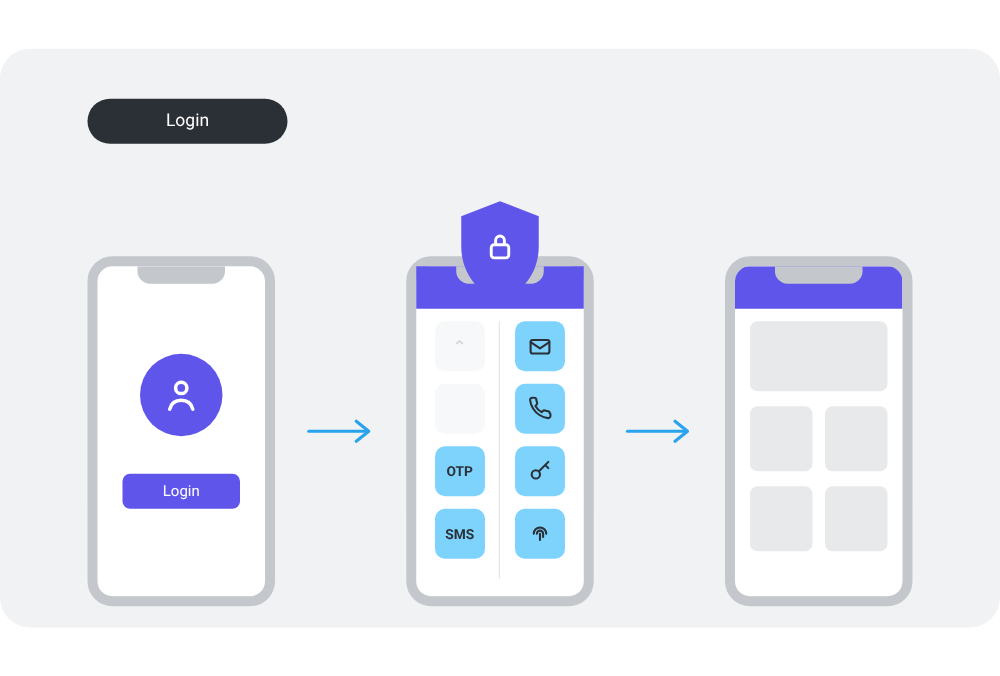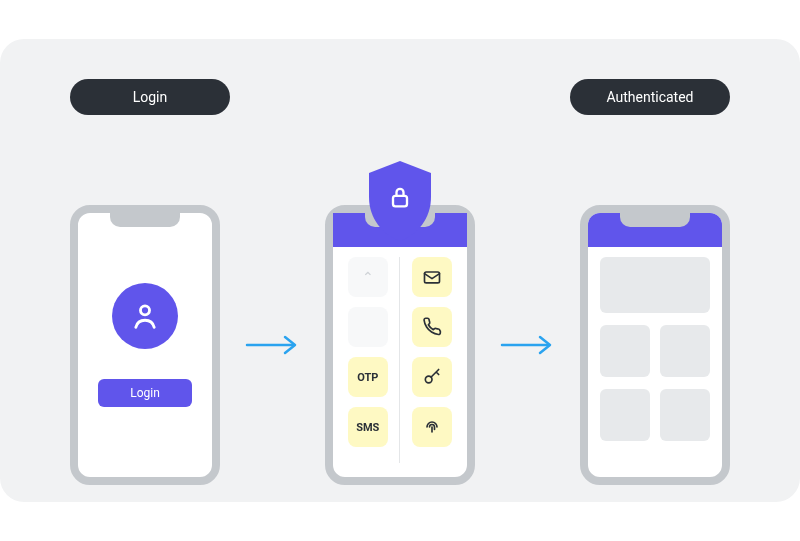"Authenticated" div.pill { html: <div>Authenticated</div> -> none }
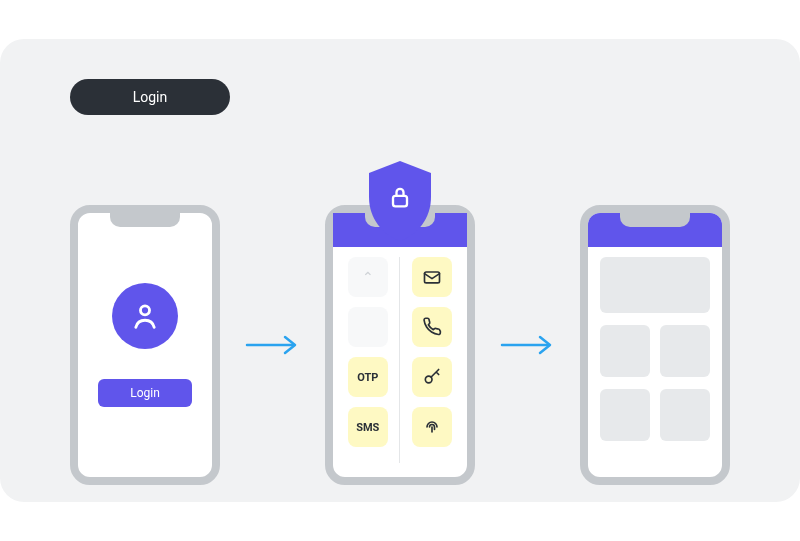"OTP" .mfa-tile { background: #fef9c3 -> #7dd3fc }
